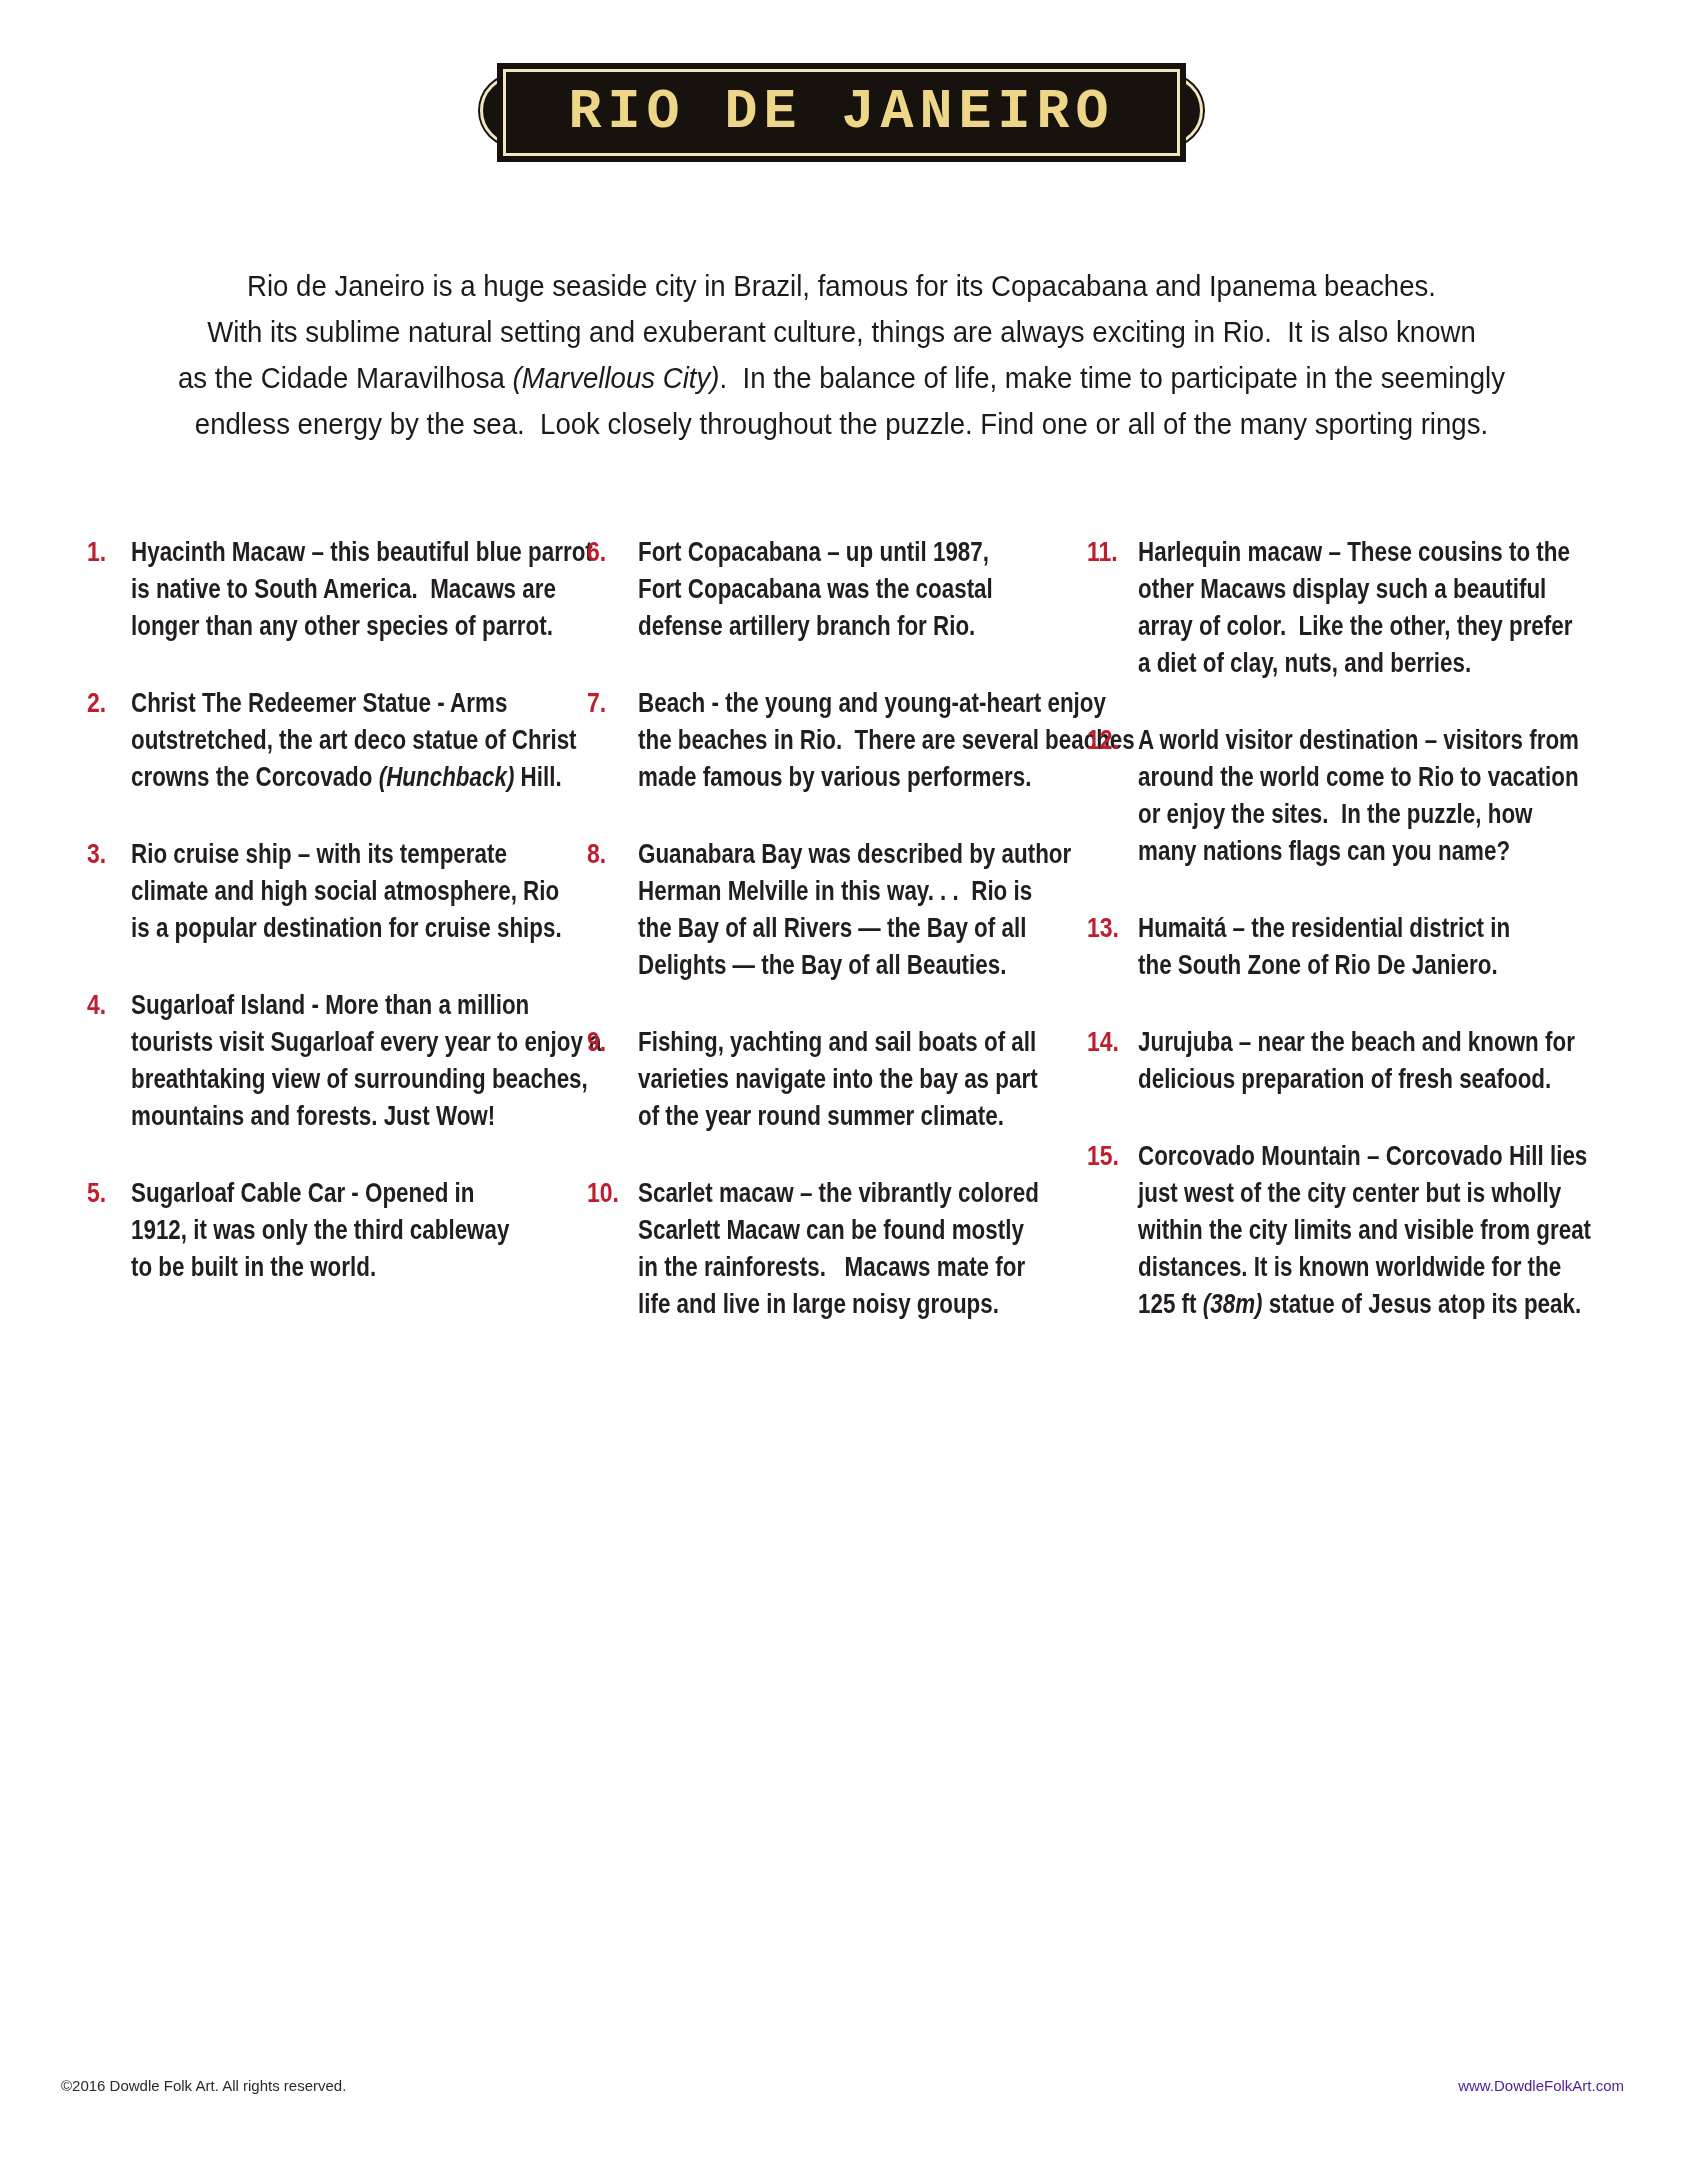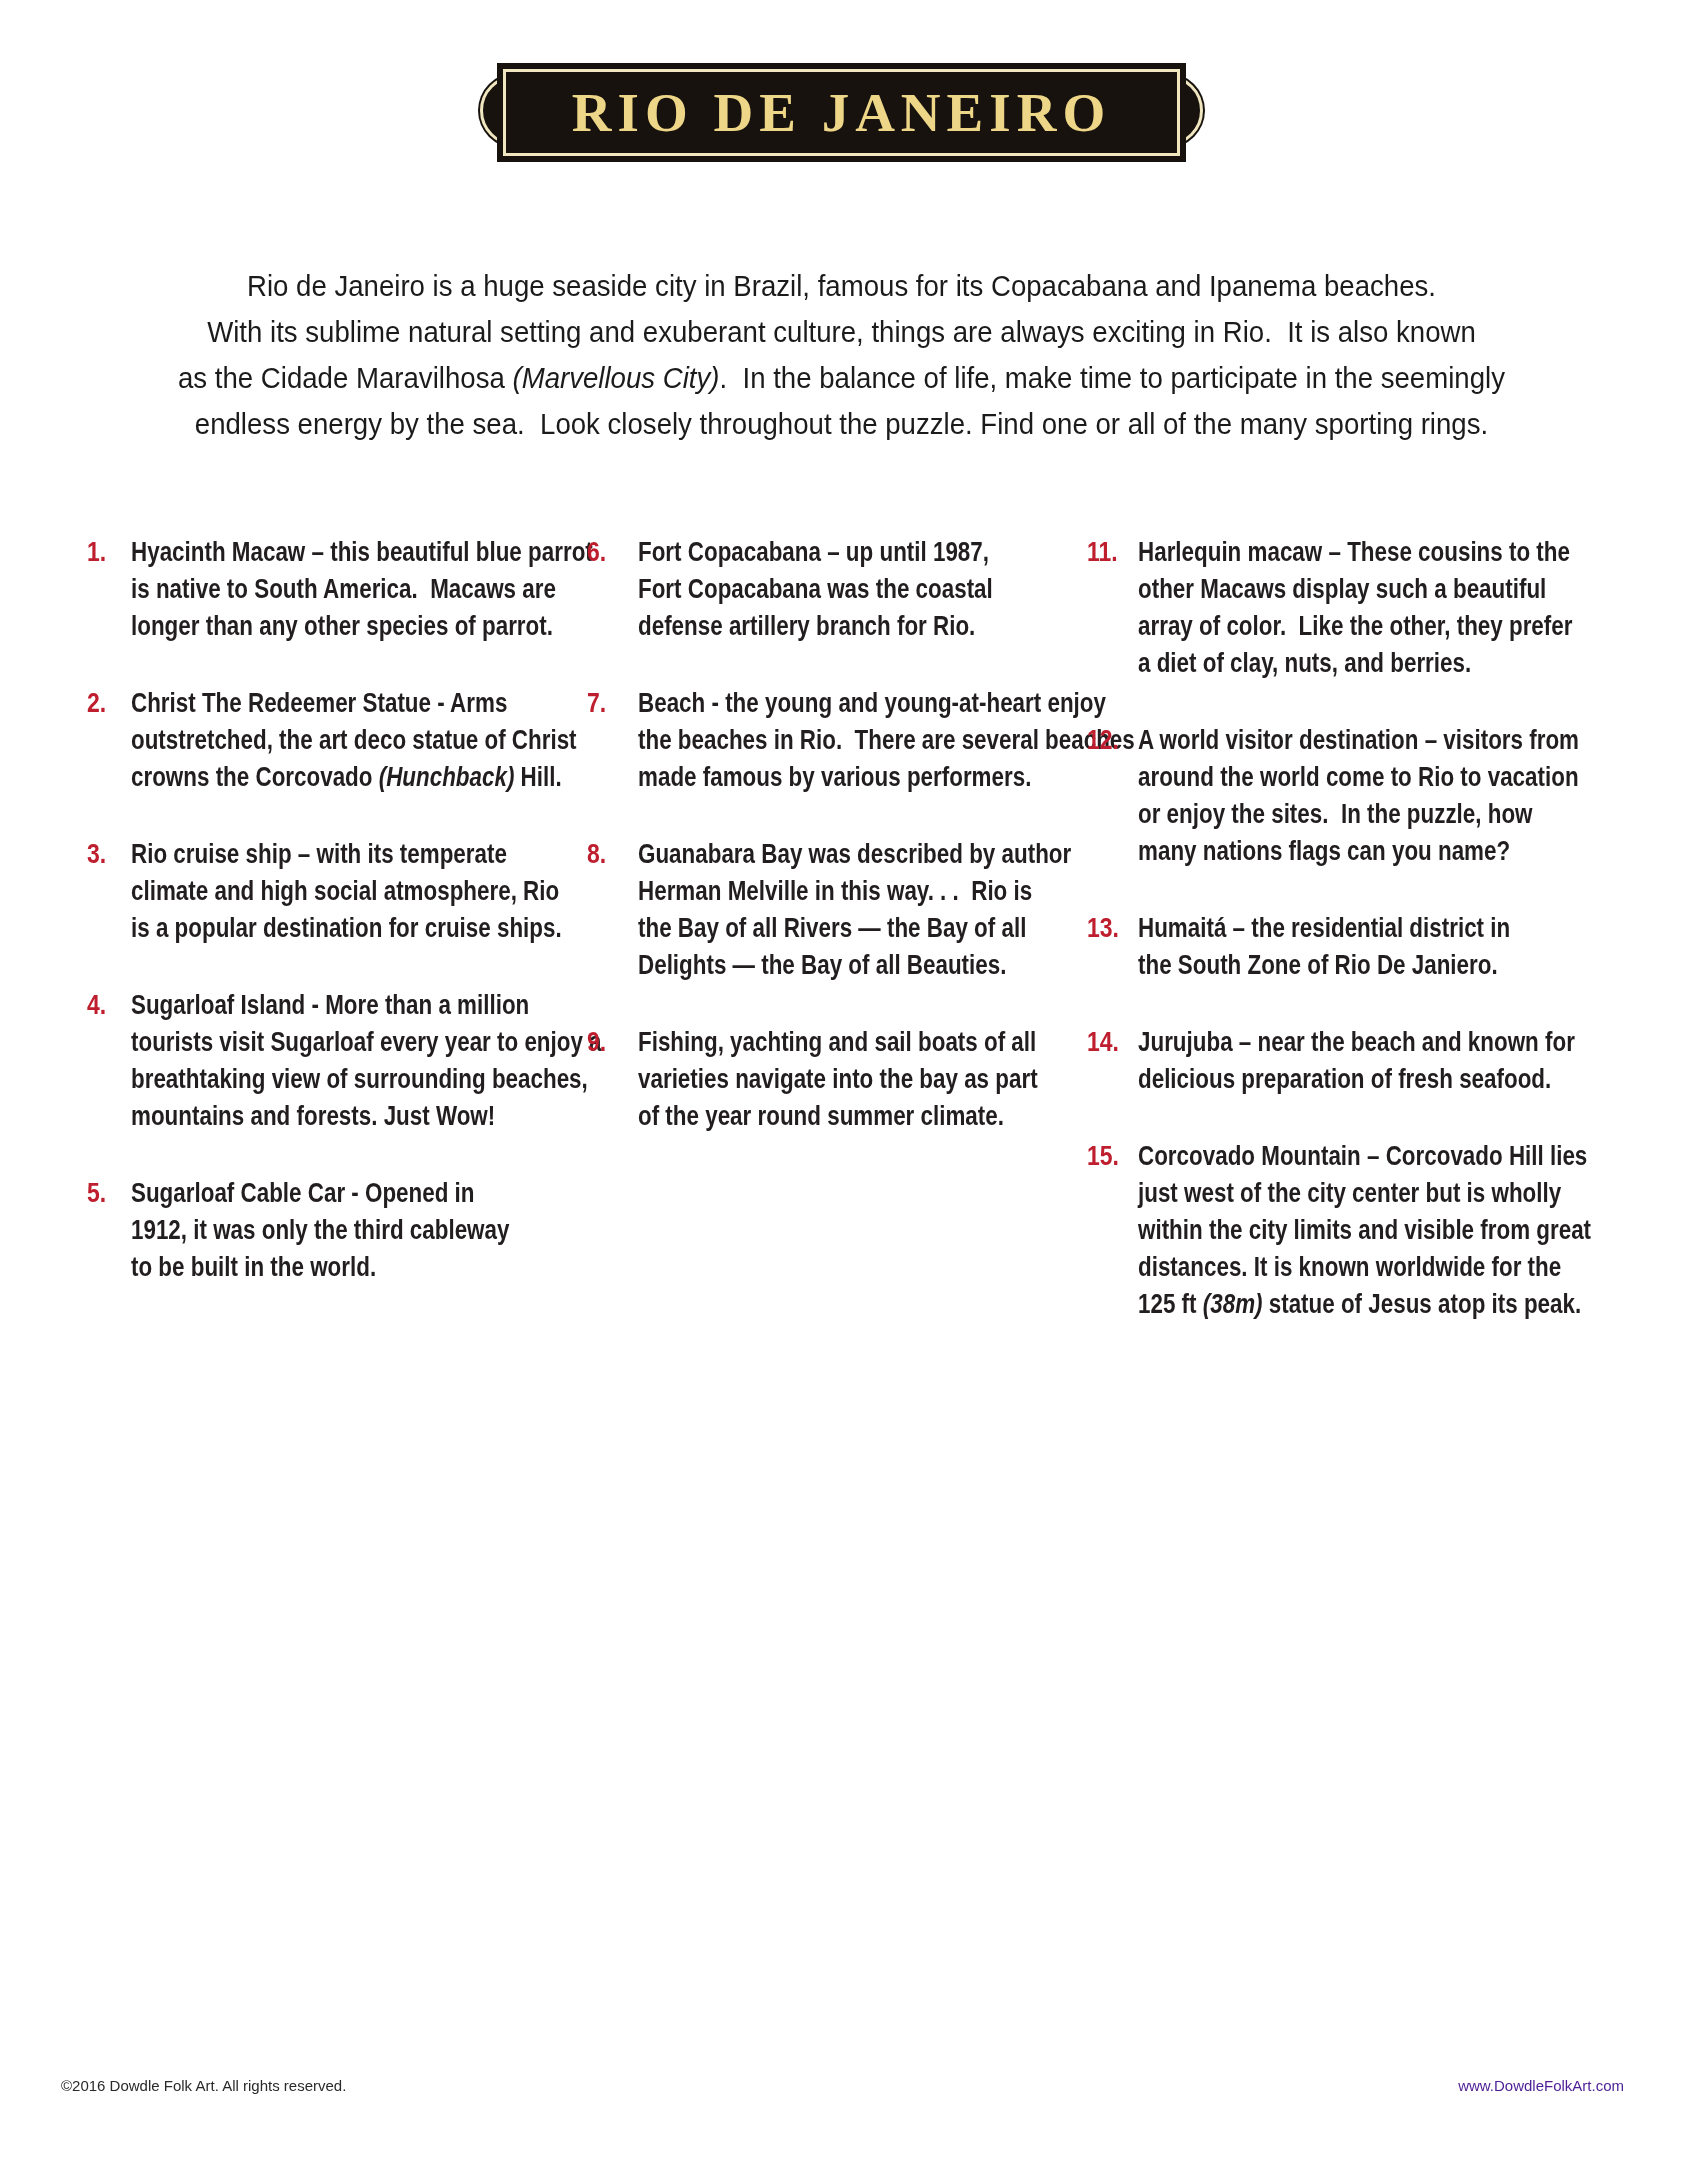"RIO DE JANEIRO" .plaque .bar { font-family: Liberation Serif, serif -> Liberation Mono, monospace }
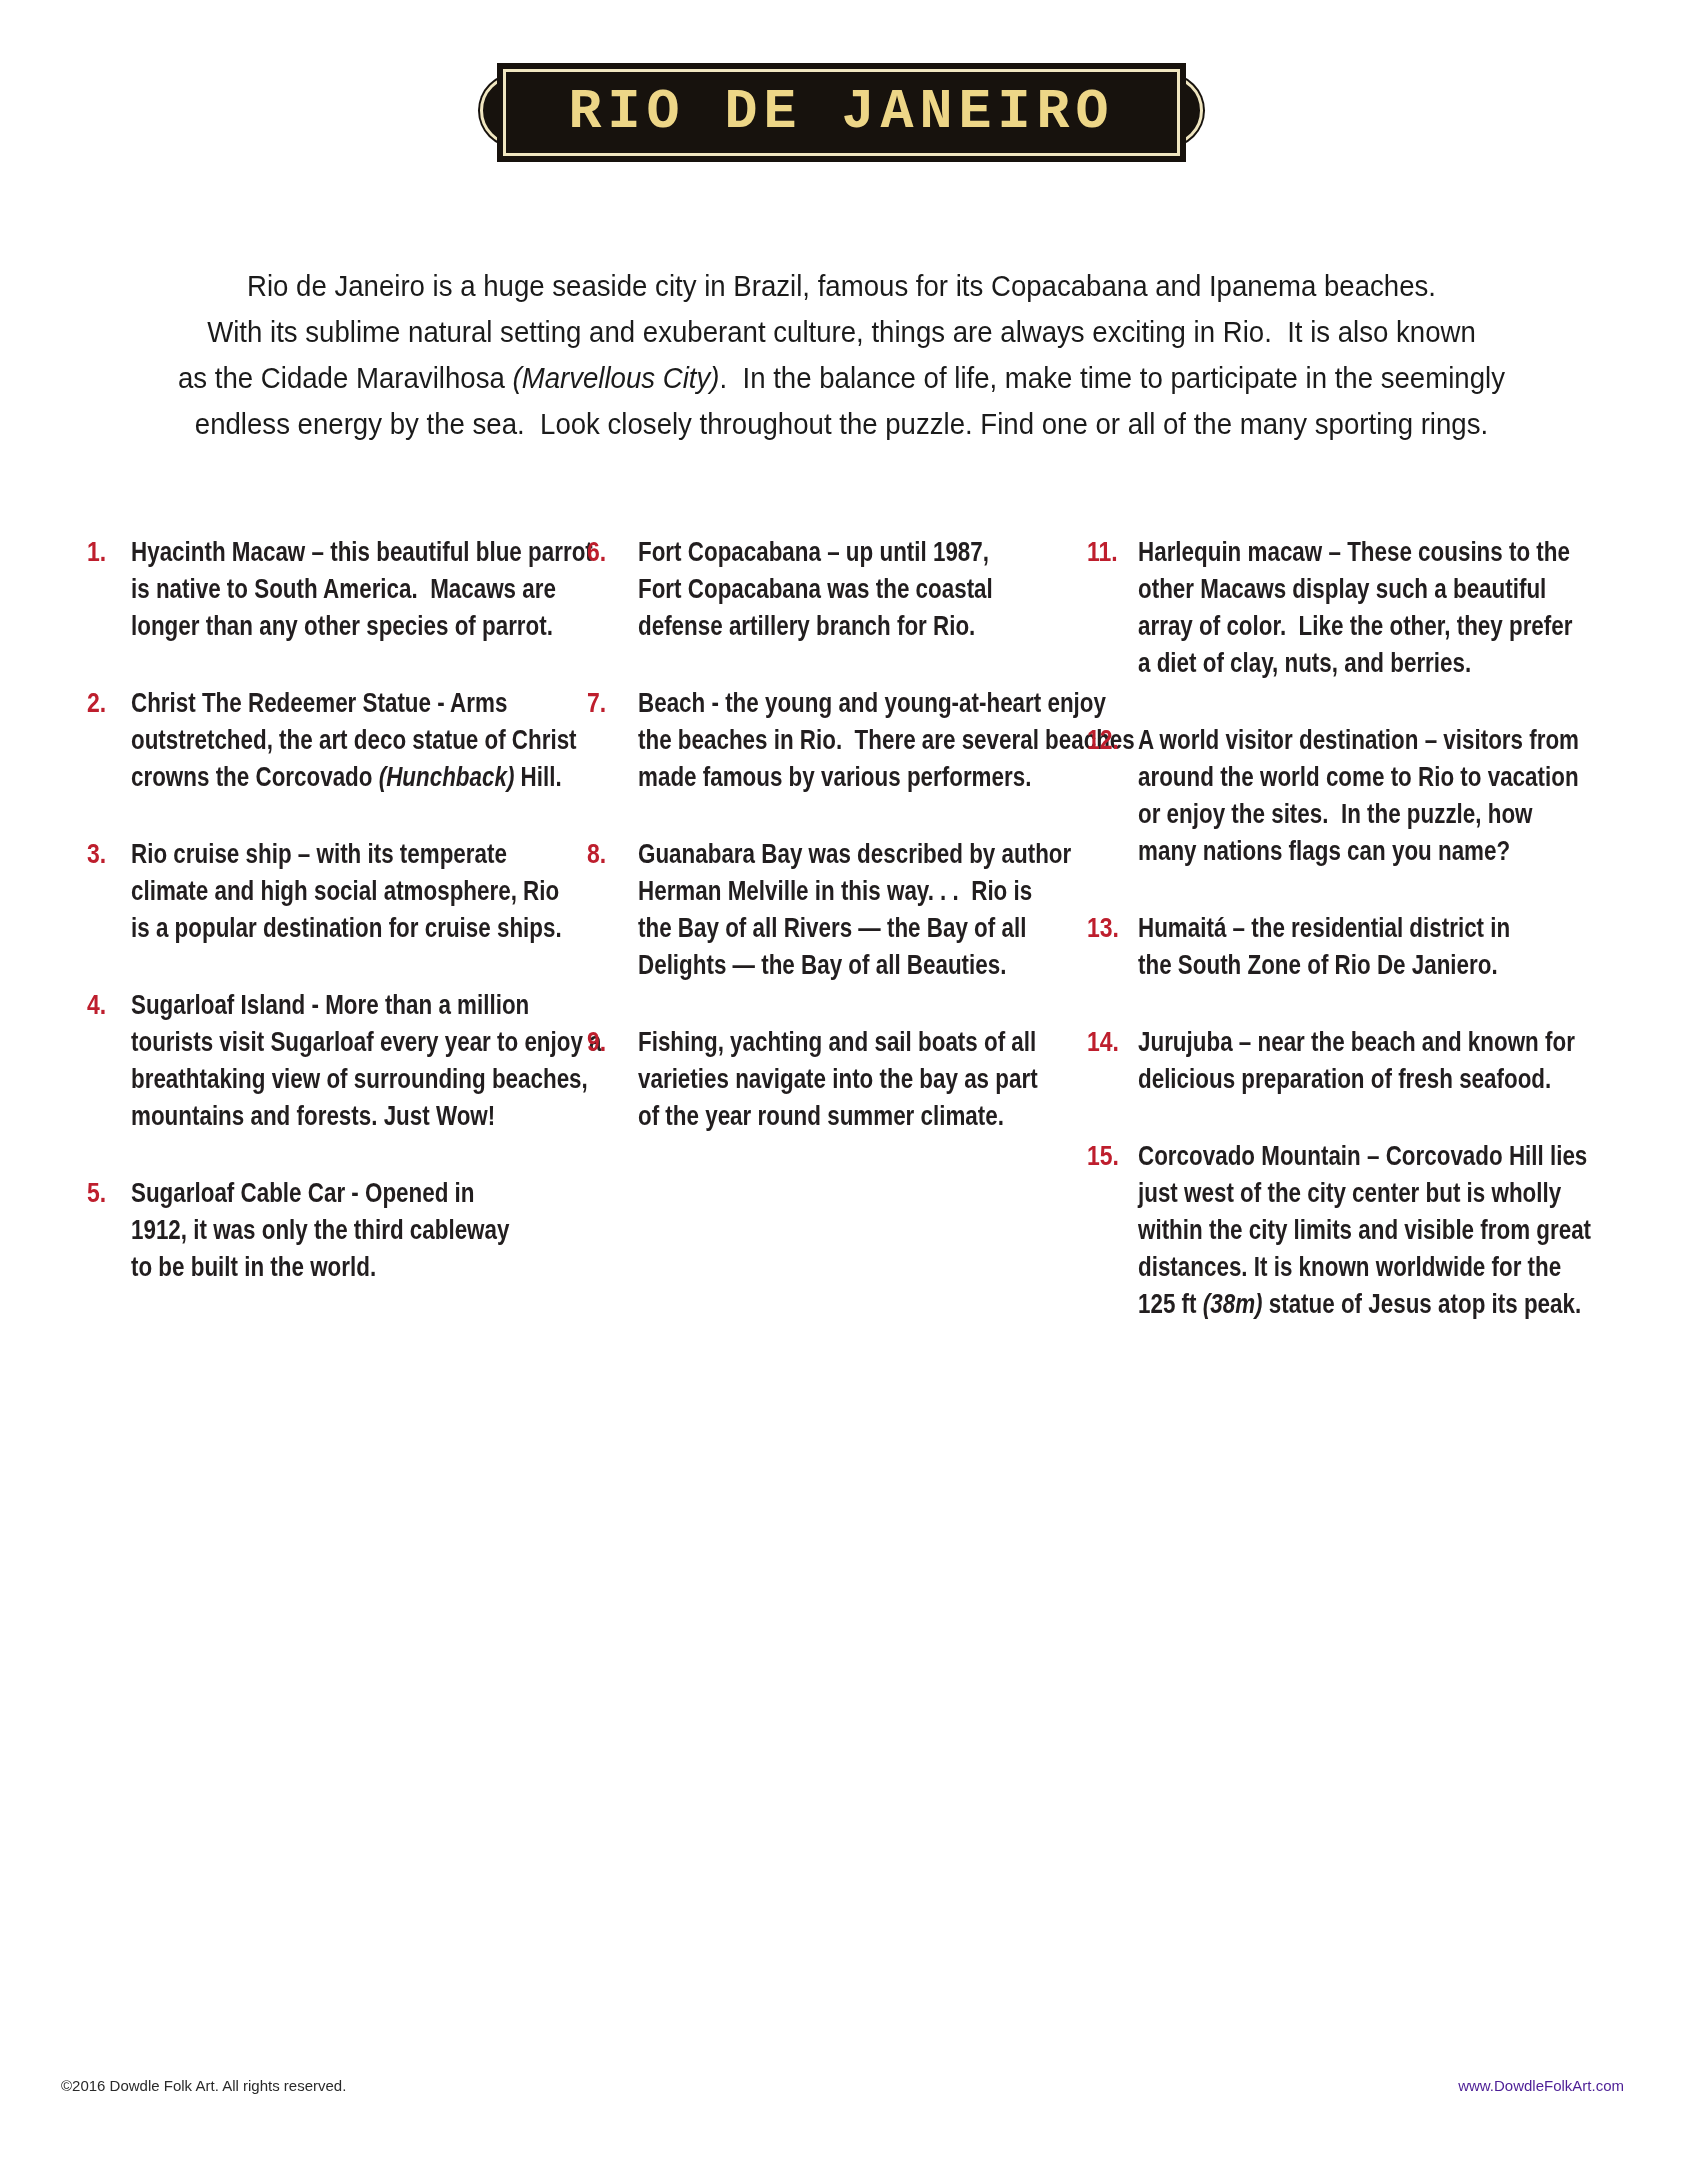"10." div.fact { html: none -> <div> <span>10.</span> <div><span>Scarlet macaw – the vibrantly colored Scarlett Macaw can be found mostly in the rainforests. Macaws mate for life and live in large noisy groups.</span><span></span><span></span></div> </div> }
